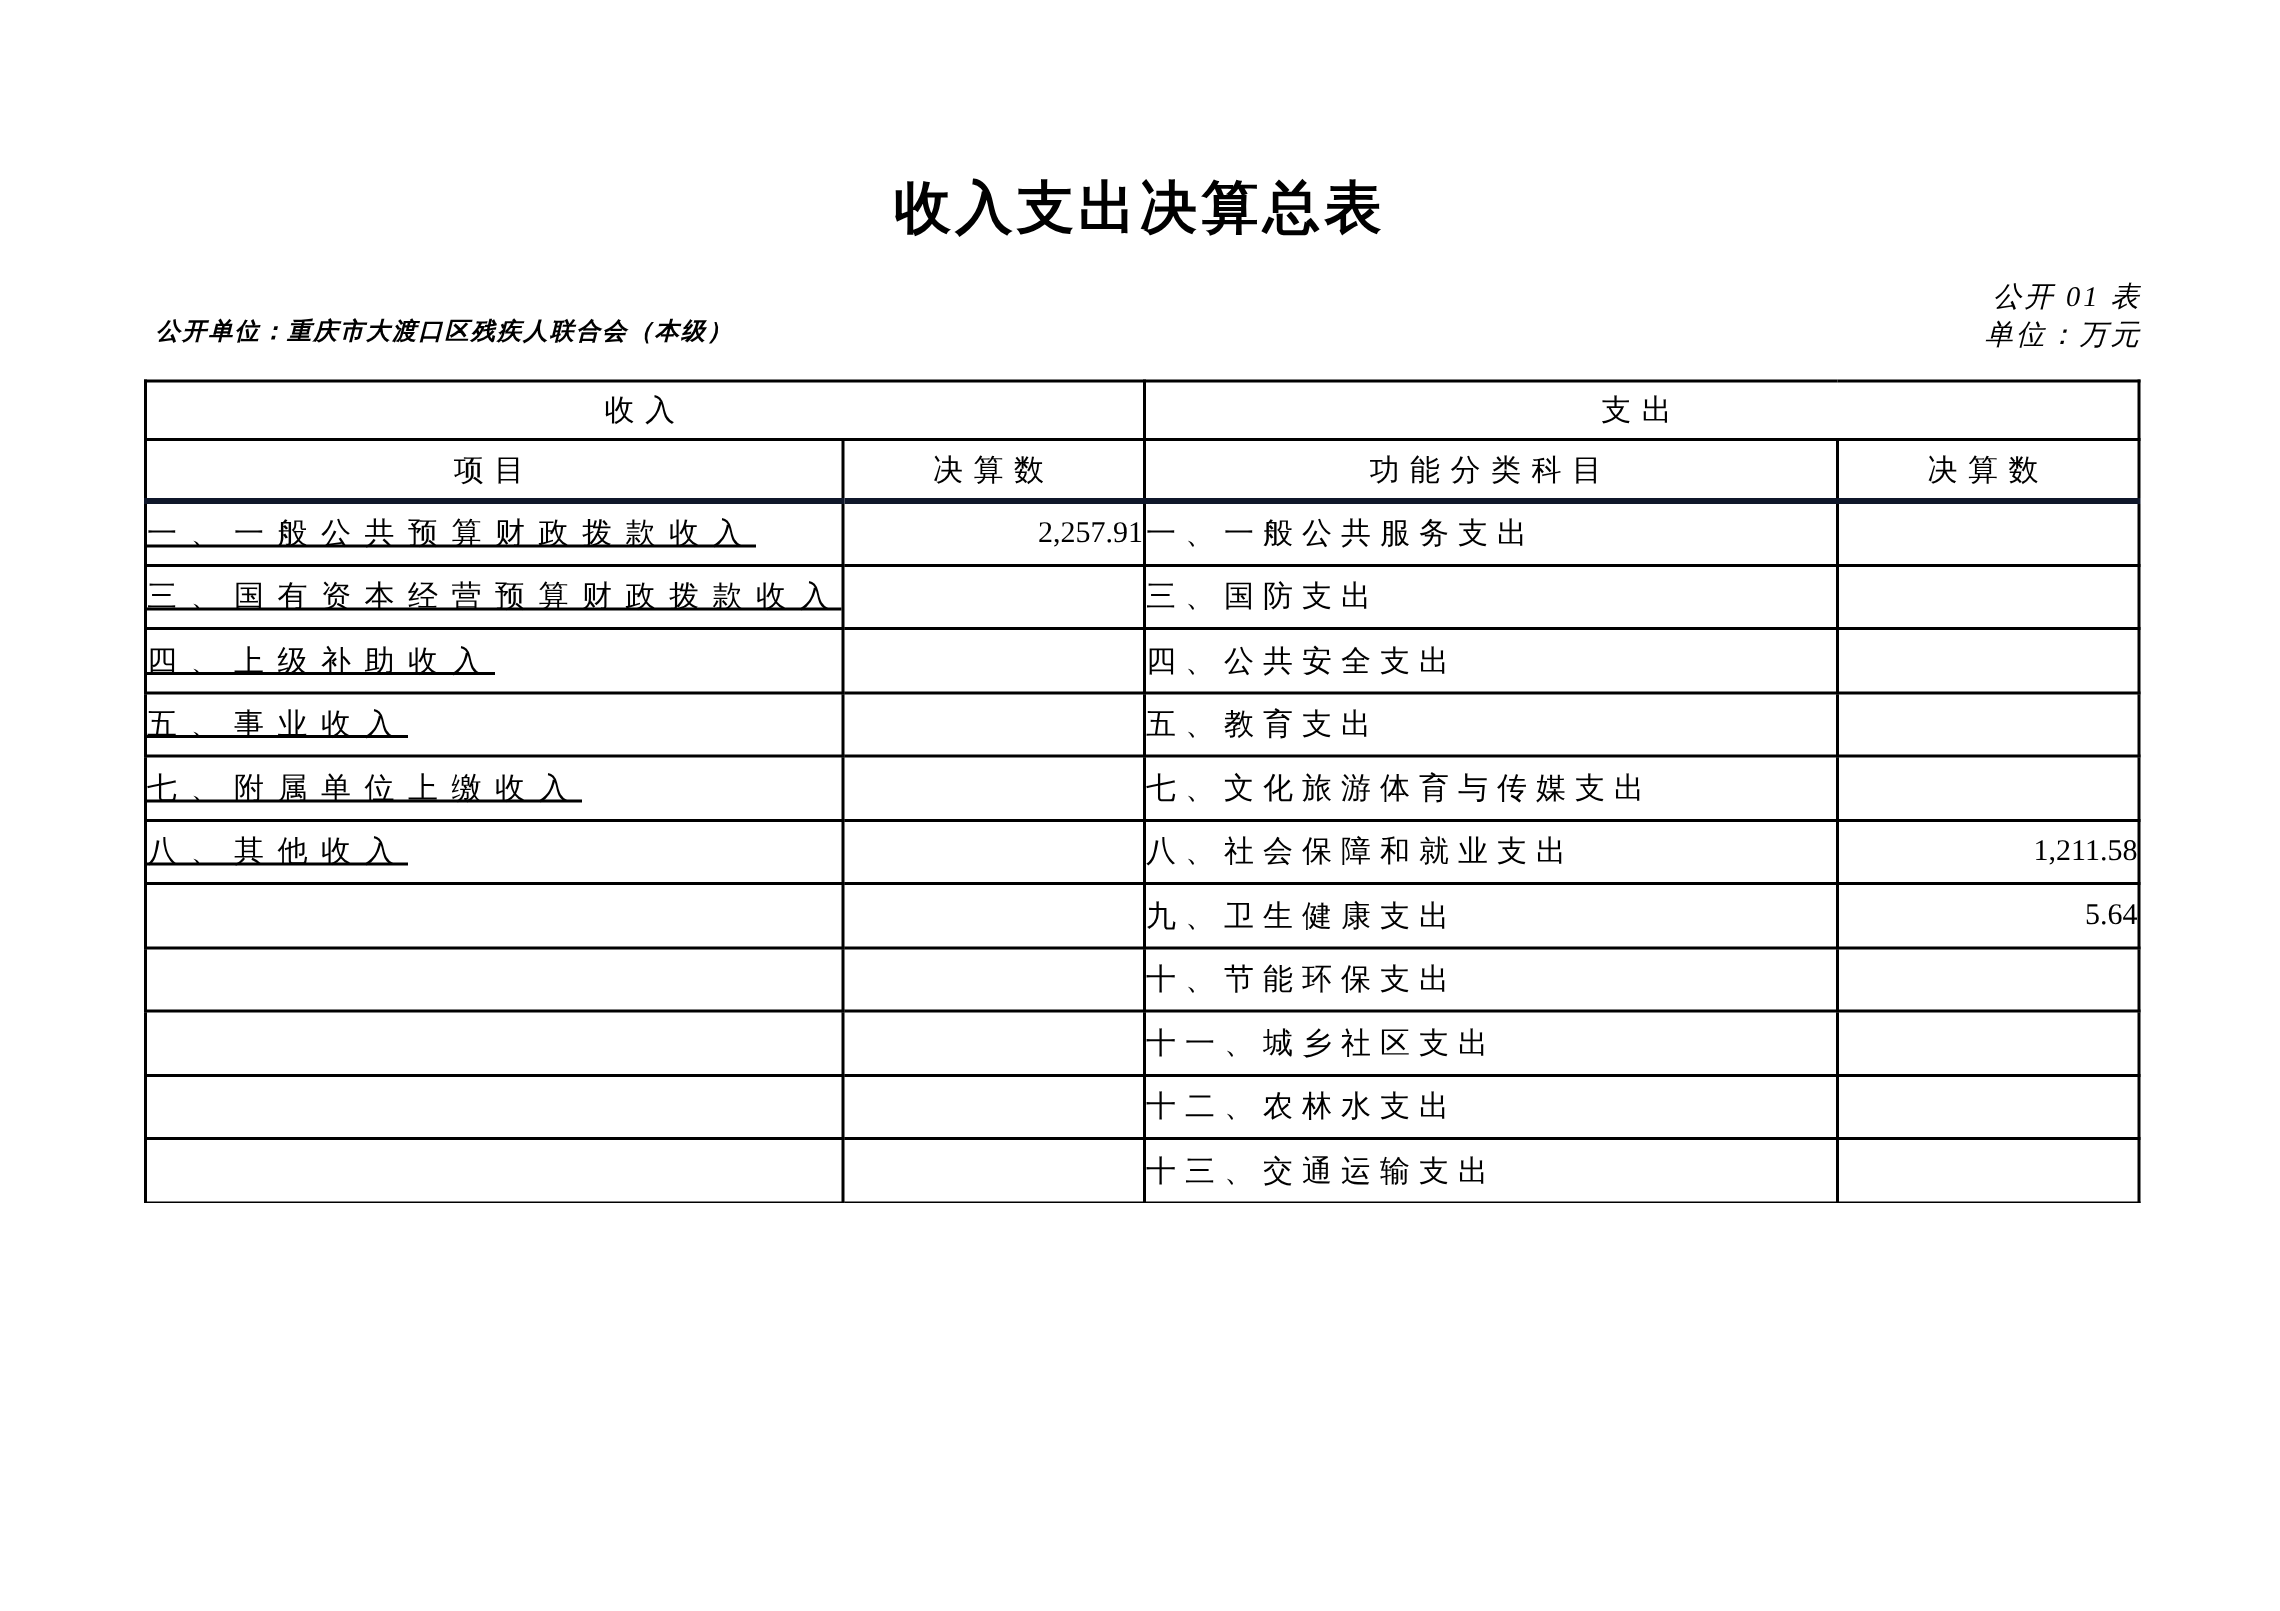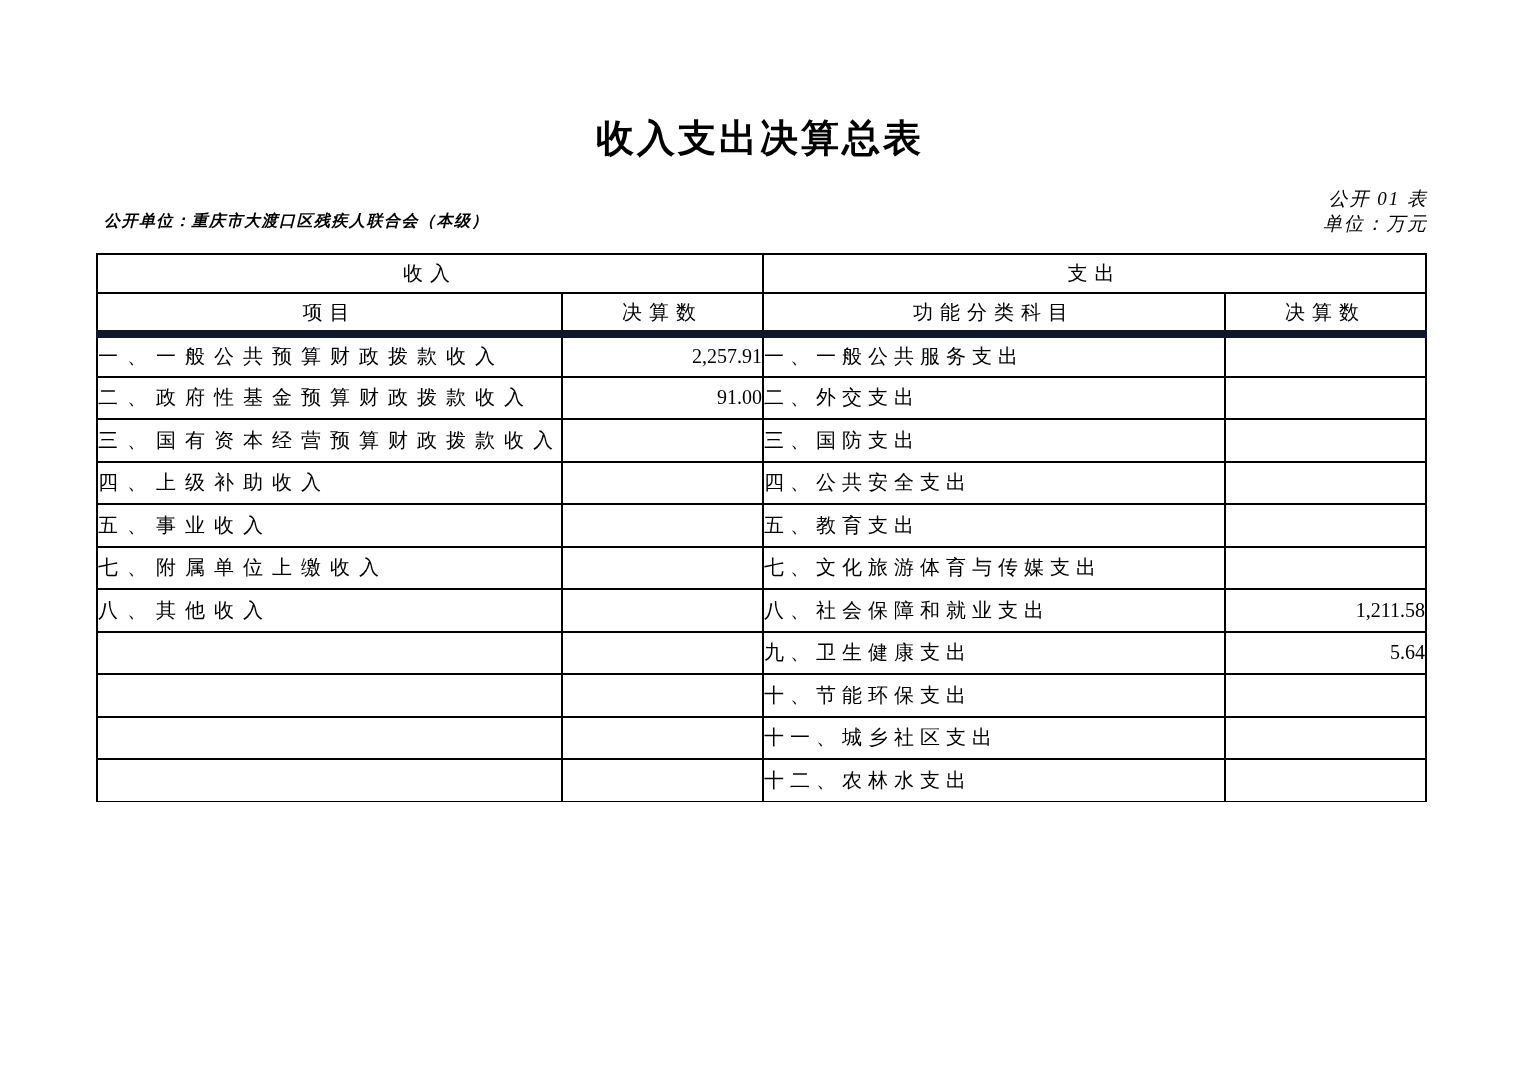"项目" tr.h2 th { border-bottom: 8px solid #0f172a -> 4px solid #0f172a }
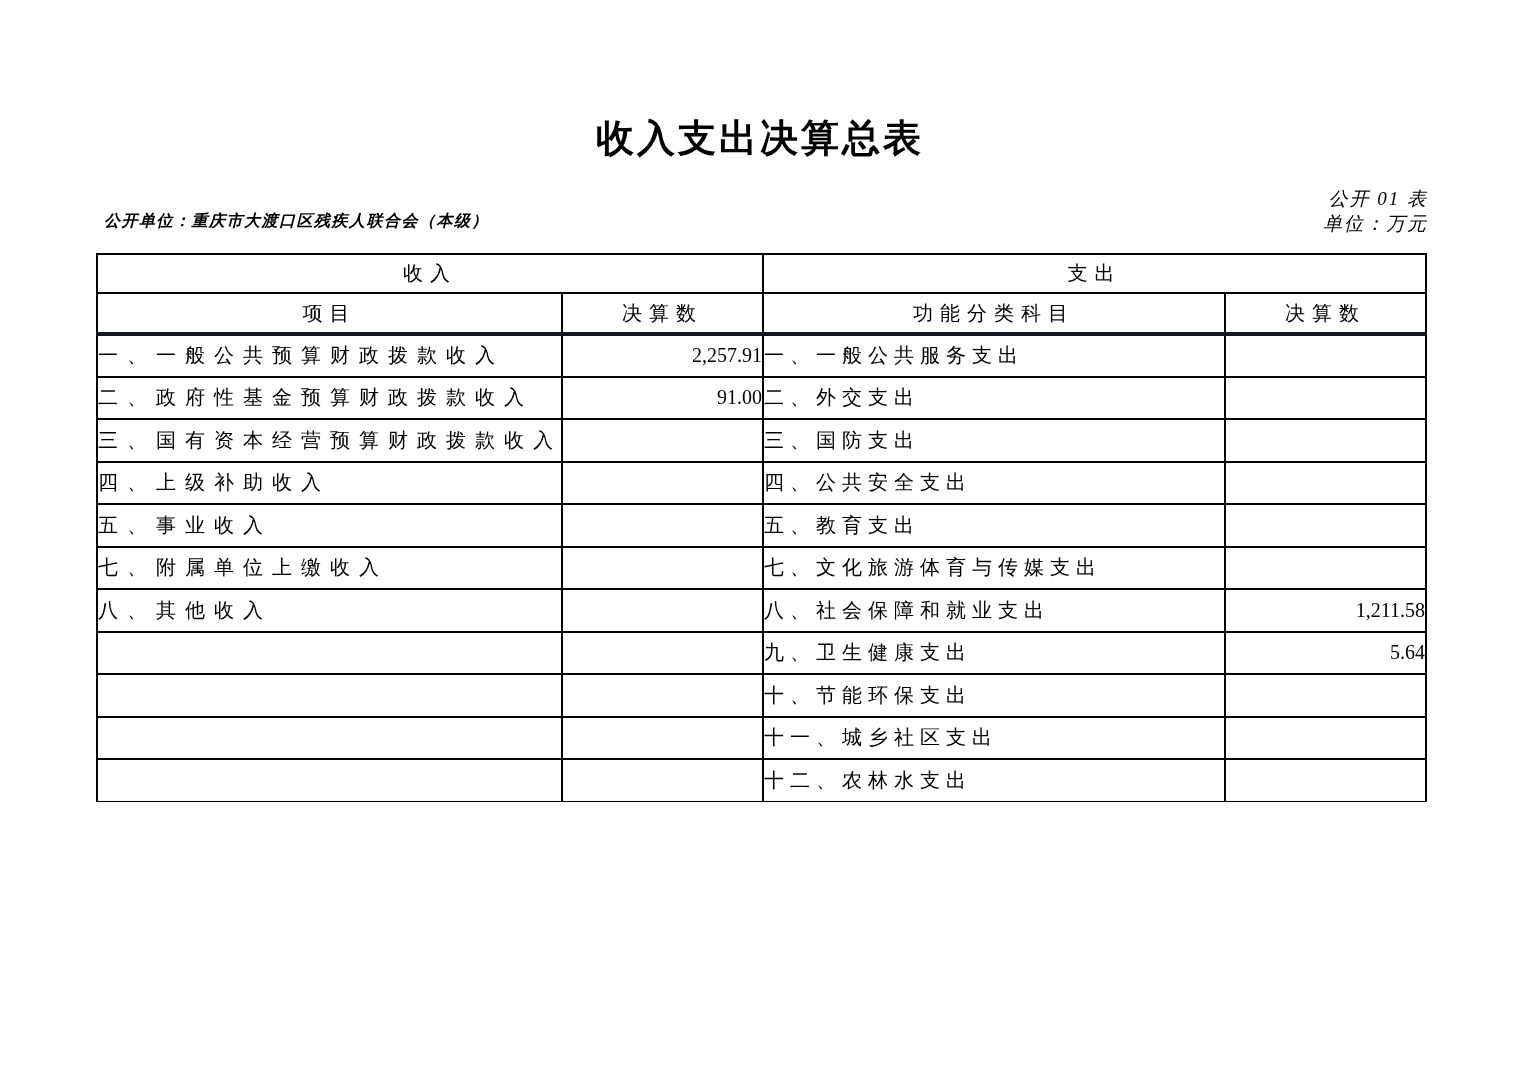"一、一般公共预算财政拨款收入" td.item-l { text-decoration: none -> underline }
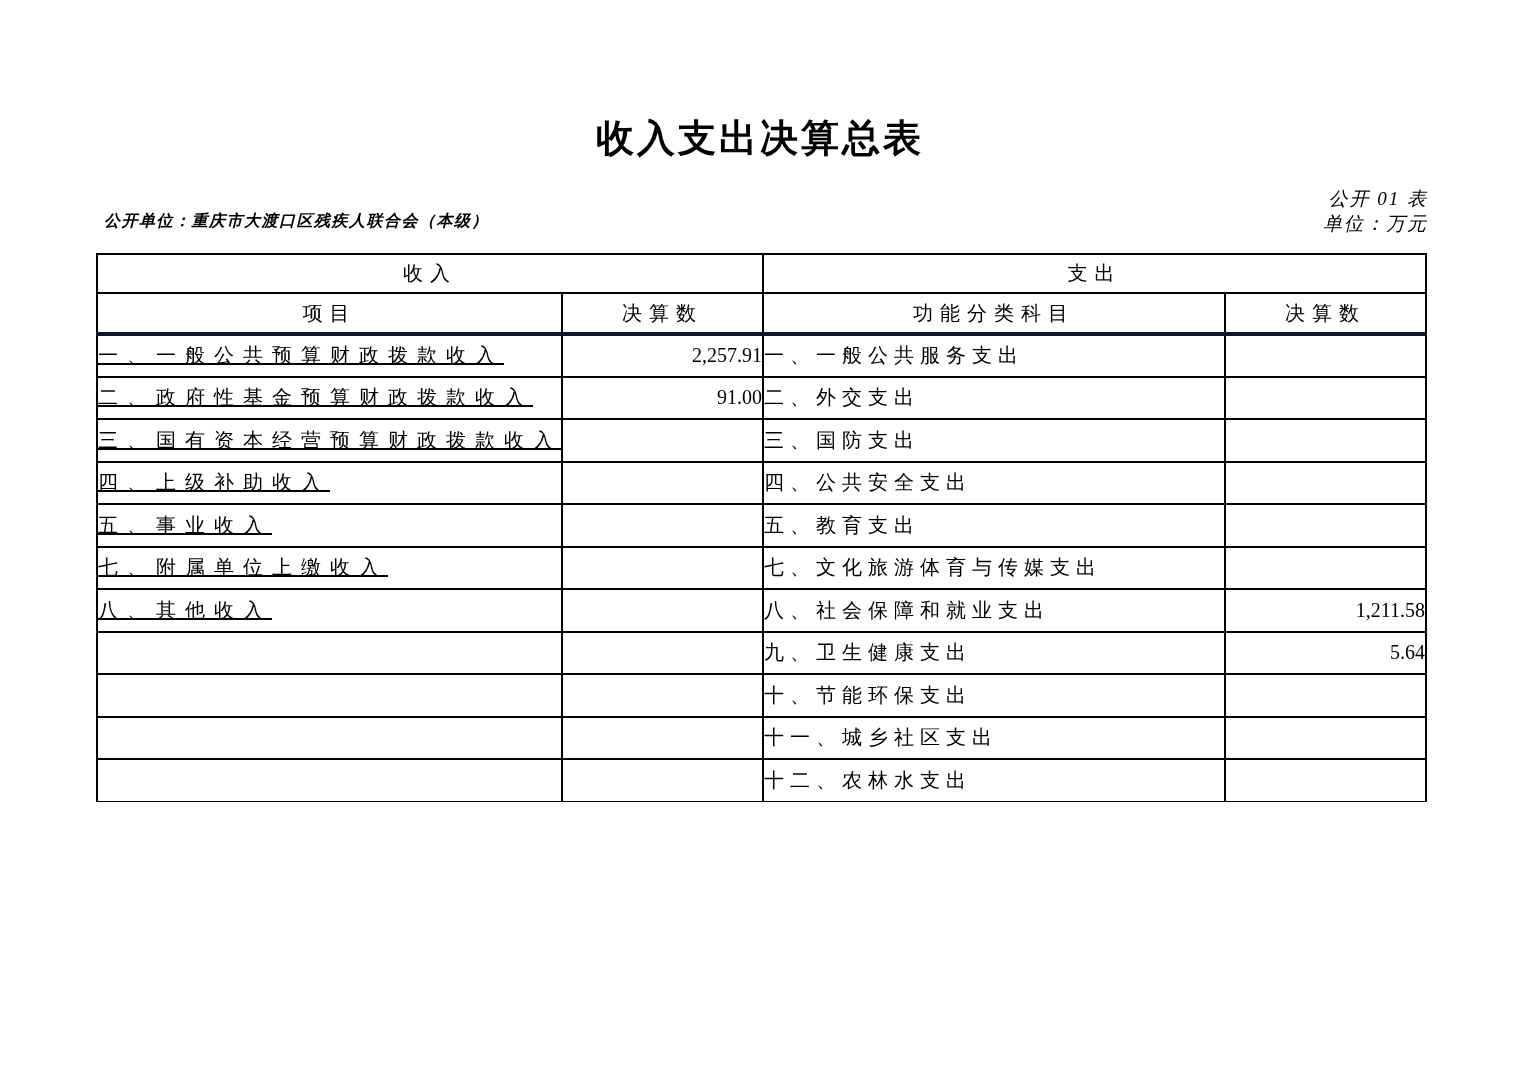"二、政府性基金预算财政拨款收入" tr { html: <tr> <td>二、政府性基金预算财政拨款收入</td> <td>91.00</td> <td>二、外交支出</td> <td></td> </tr> -> none }
